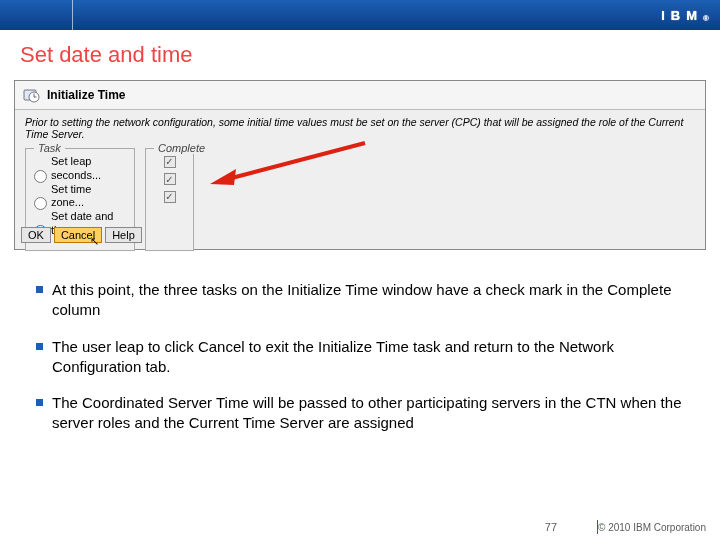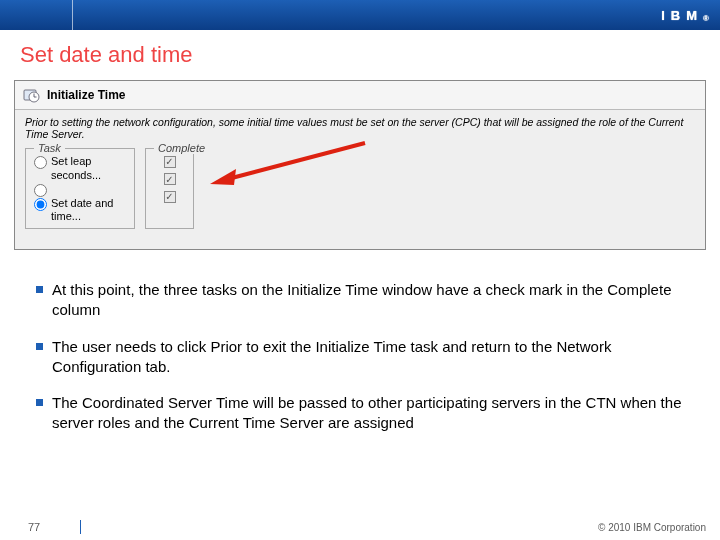"Task" .fieldset { padding: 6px 8px 4px 8px -> 6px 8px 12px 8px }
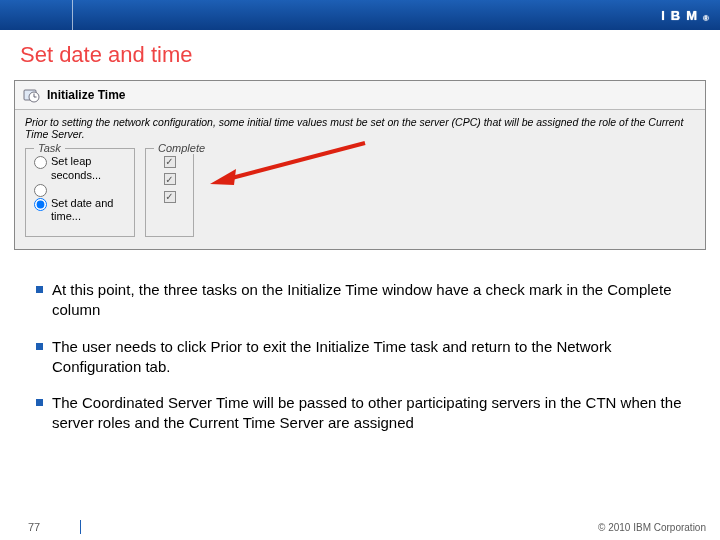"Set leap seconds..." .radio-row { align-items: flex-start -> flex-end }
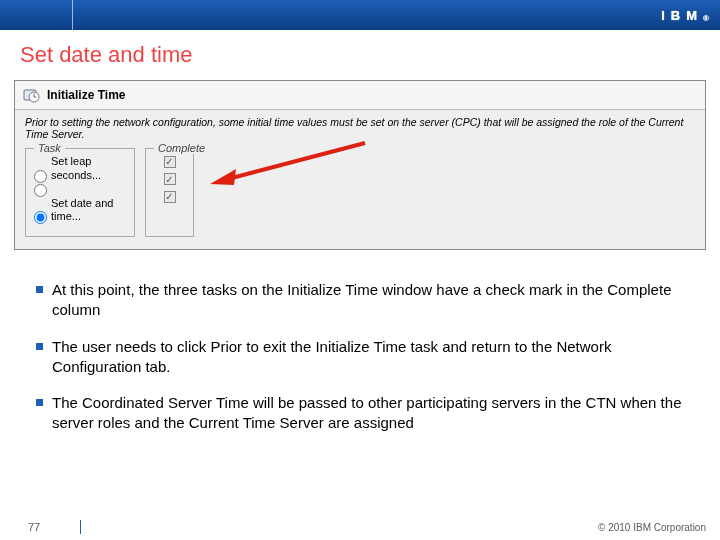"Set time zone..." span { html: none -> <span>Set time zone...</span> }
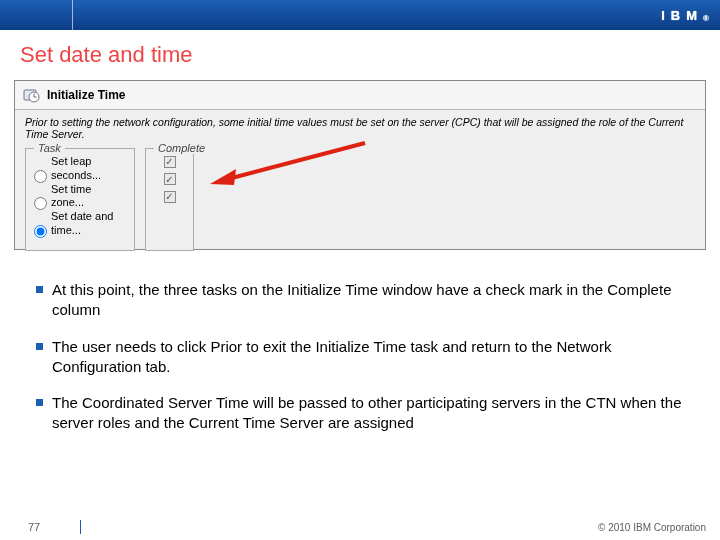"OK" div.ss-buttons { html: none -> <div> <button>OK</button> <button> <span>Cancel</span> <span>↖</span> </button> <button>Help</button> </div> }
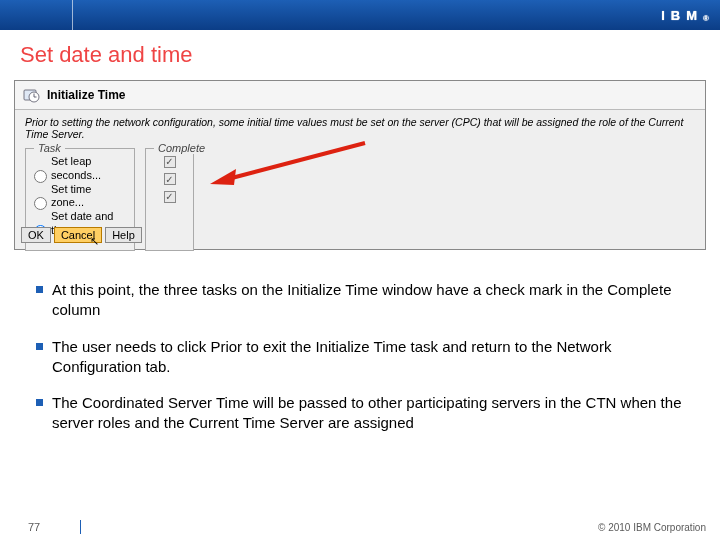"The user needs to click" li { text: needs to click Prior -> leap to click Cancel }
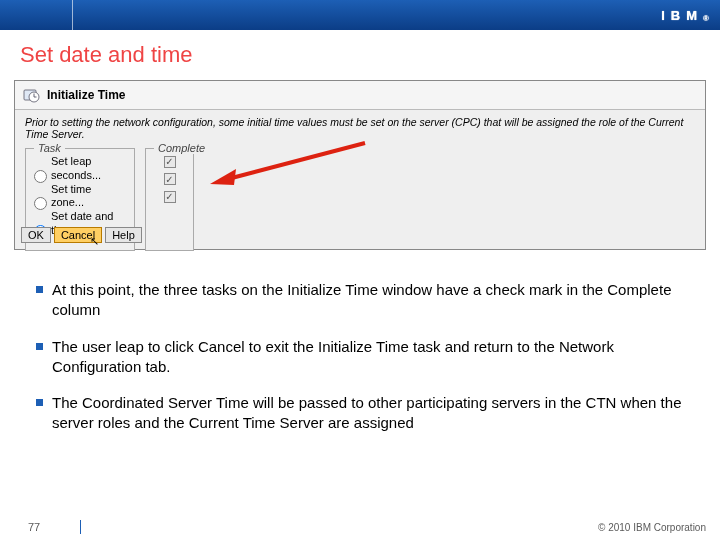"77" .footer { justify-content: space-between -> flex-end; padding: 0 14px 0 28px -> 0 14px 0 4px }
